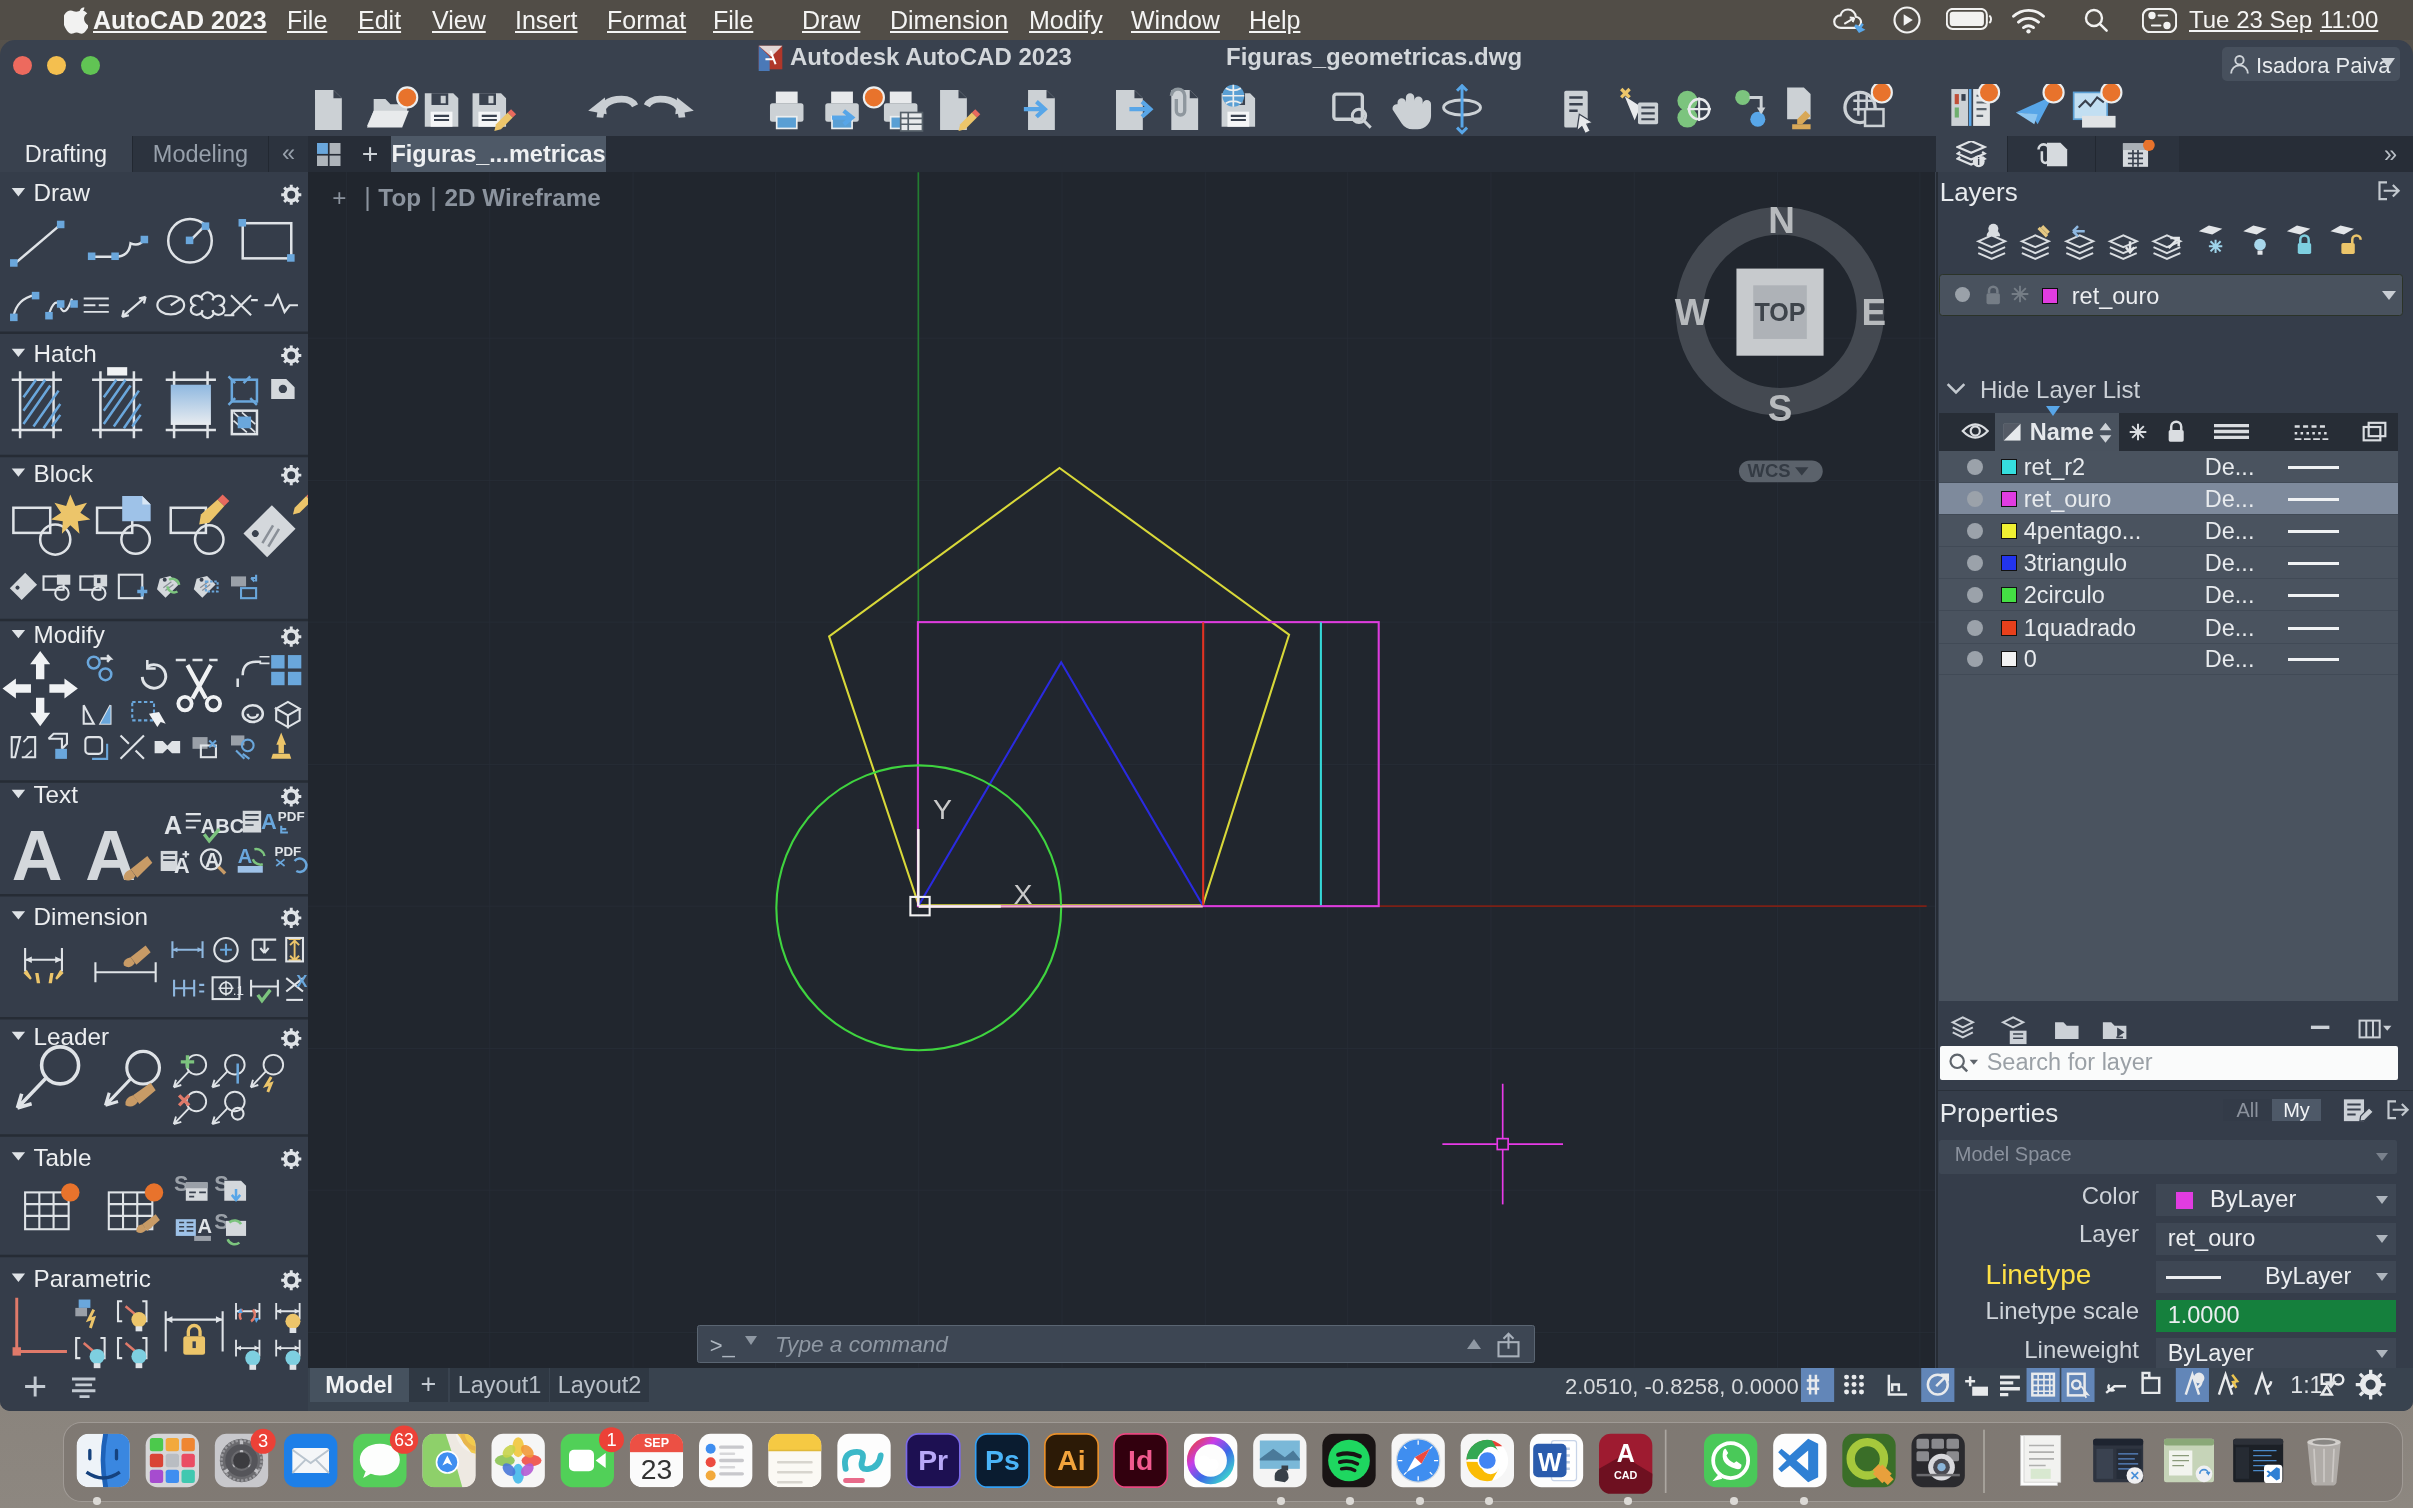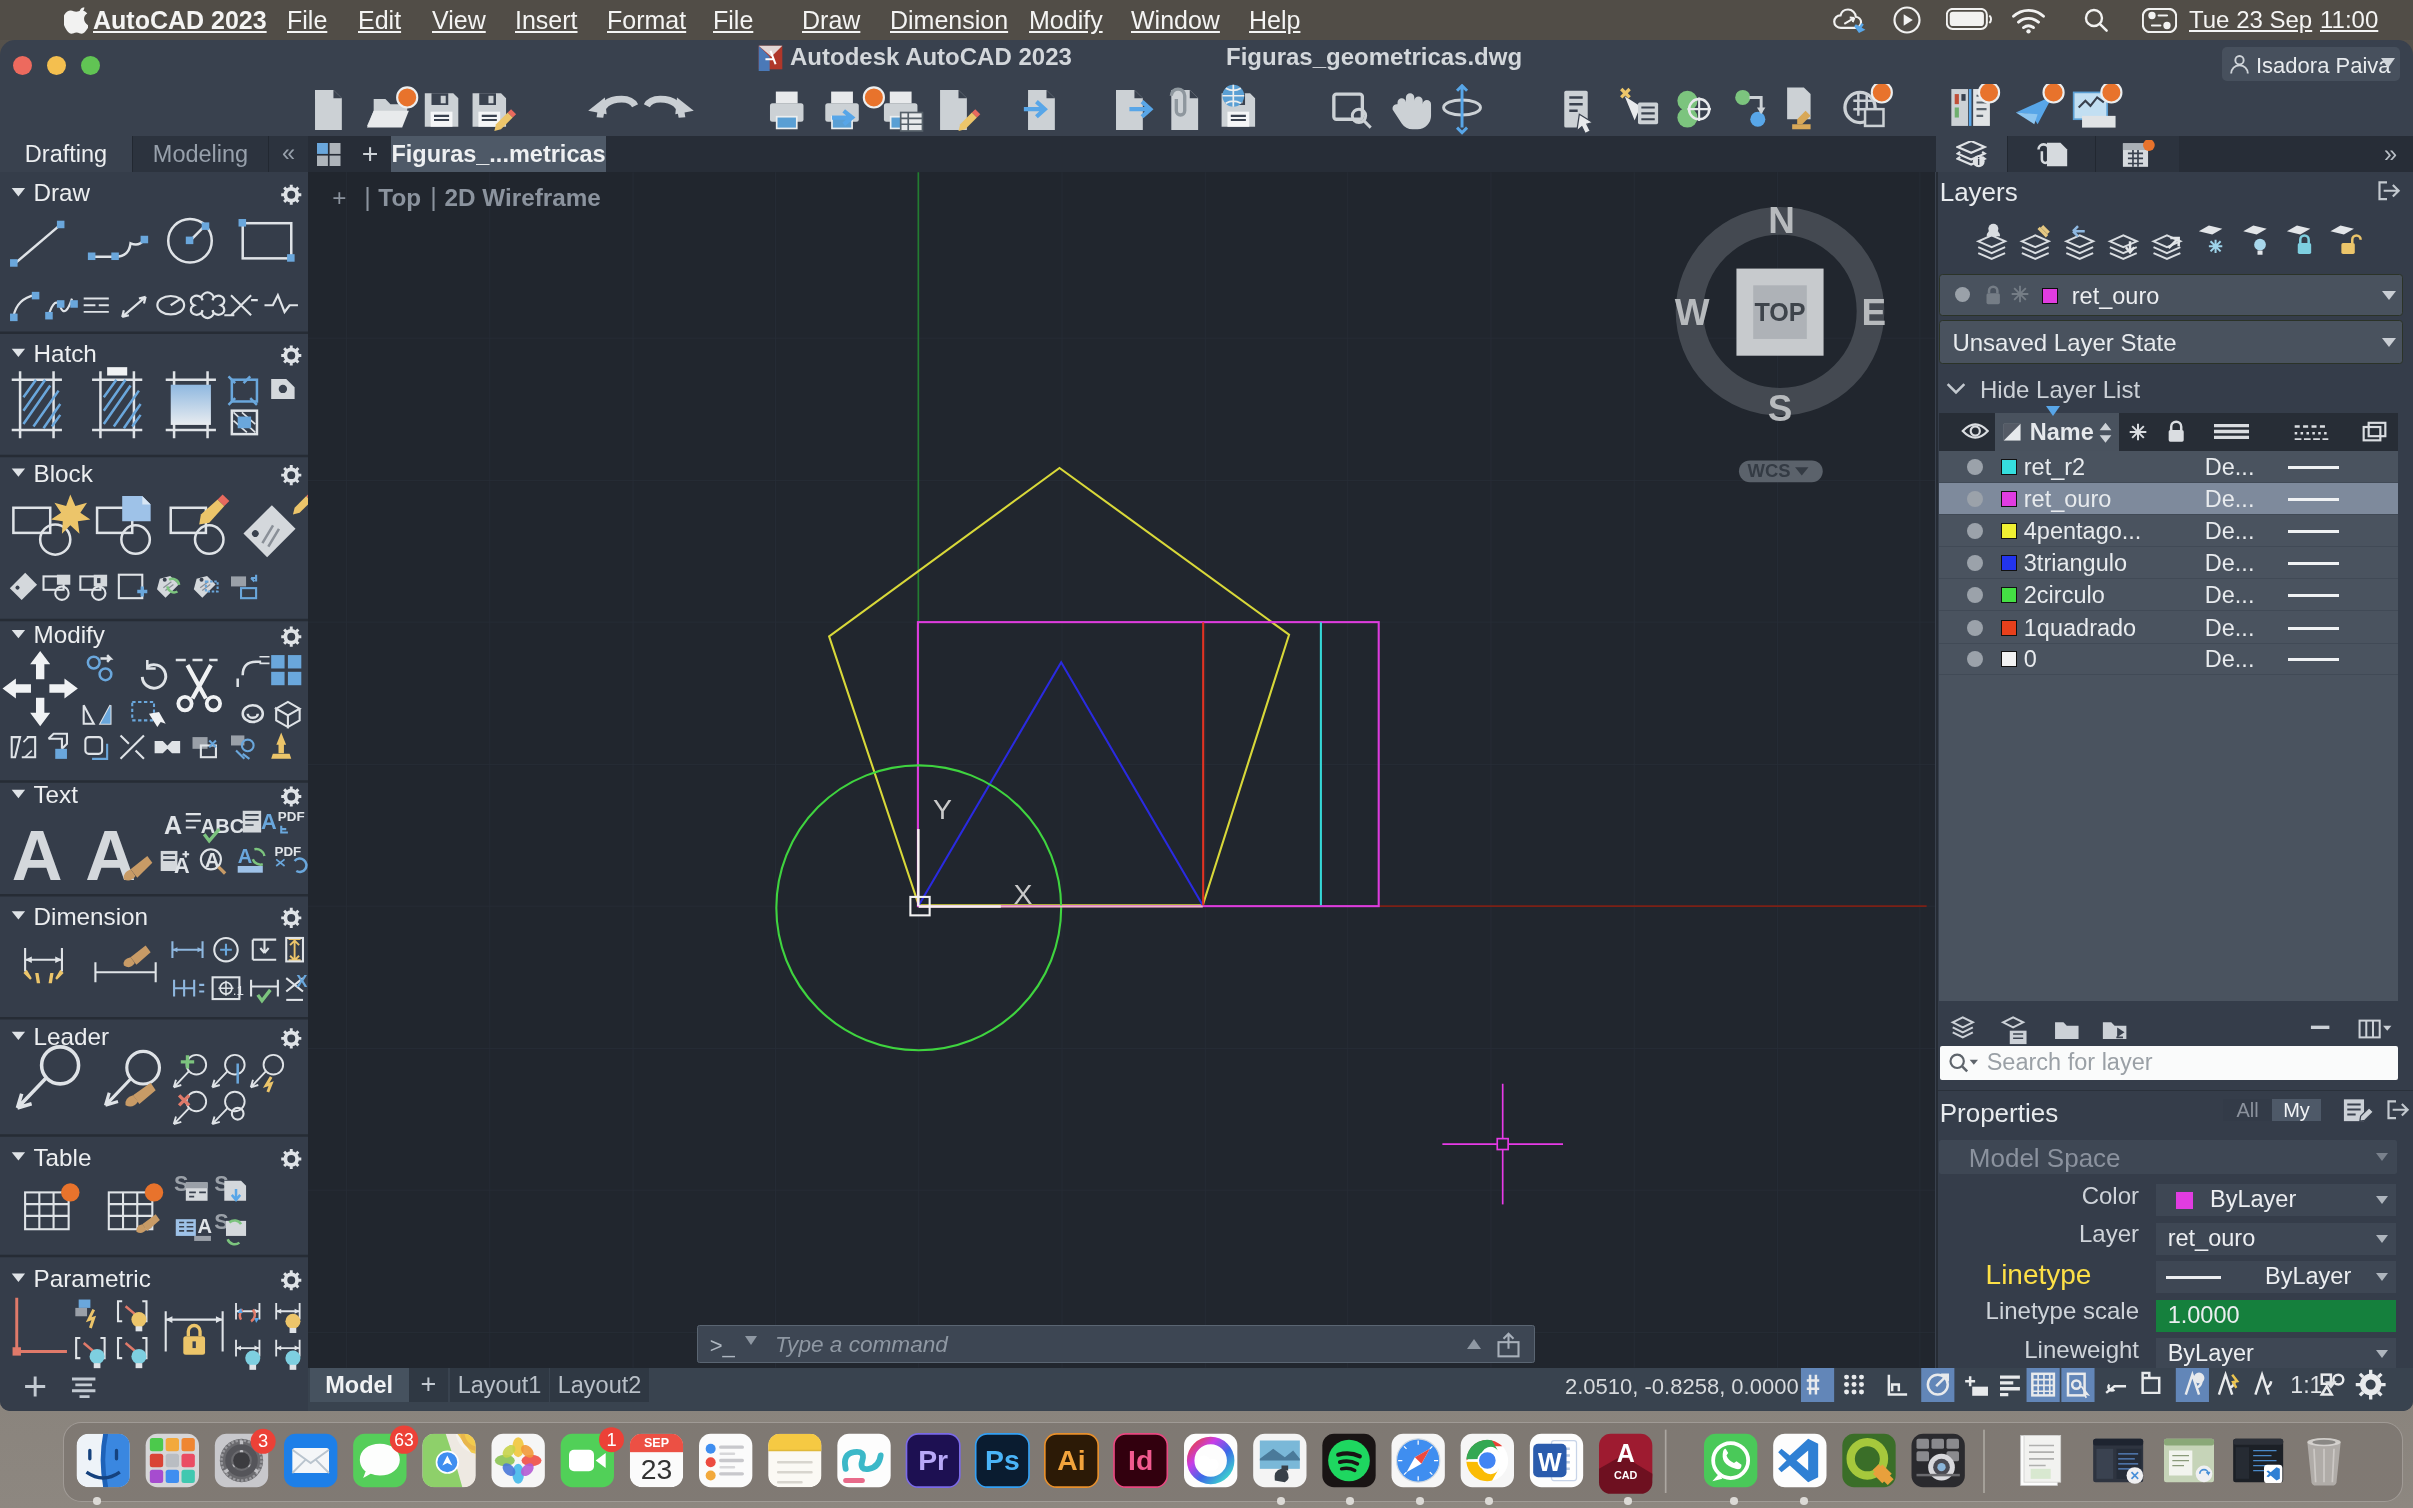"Unsaved Layer State" div.abs { html: <div> <div>Unsaved Layer State</div> <div></div> </div> -> none }
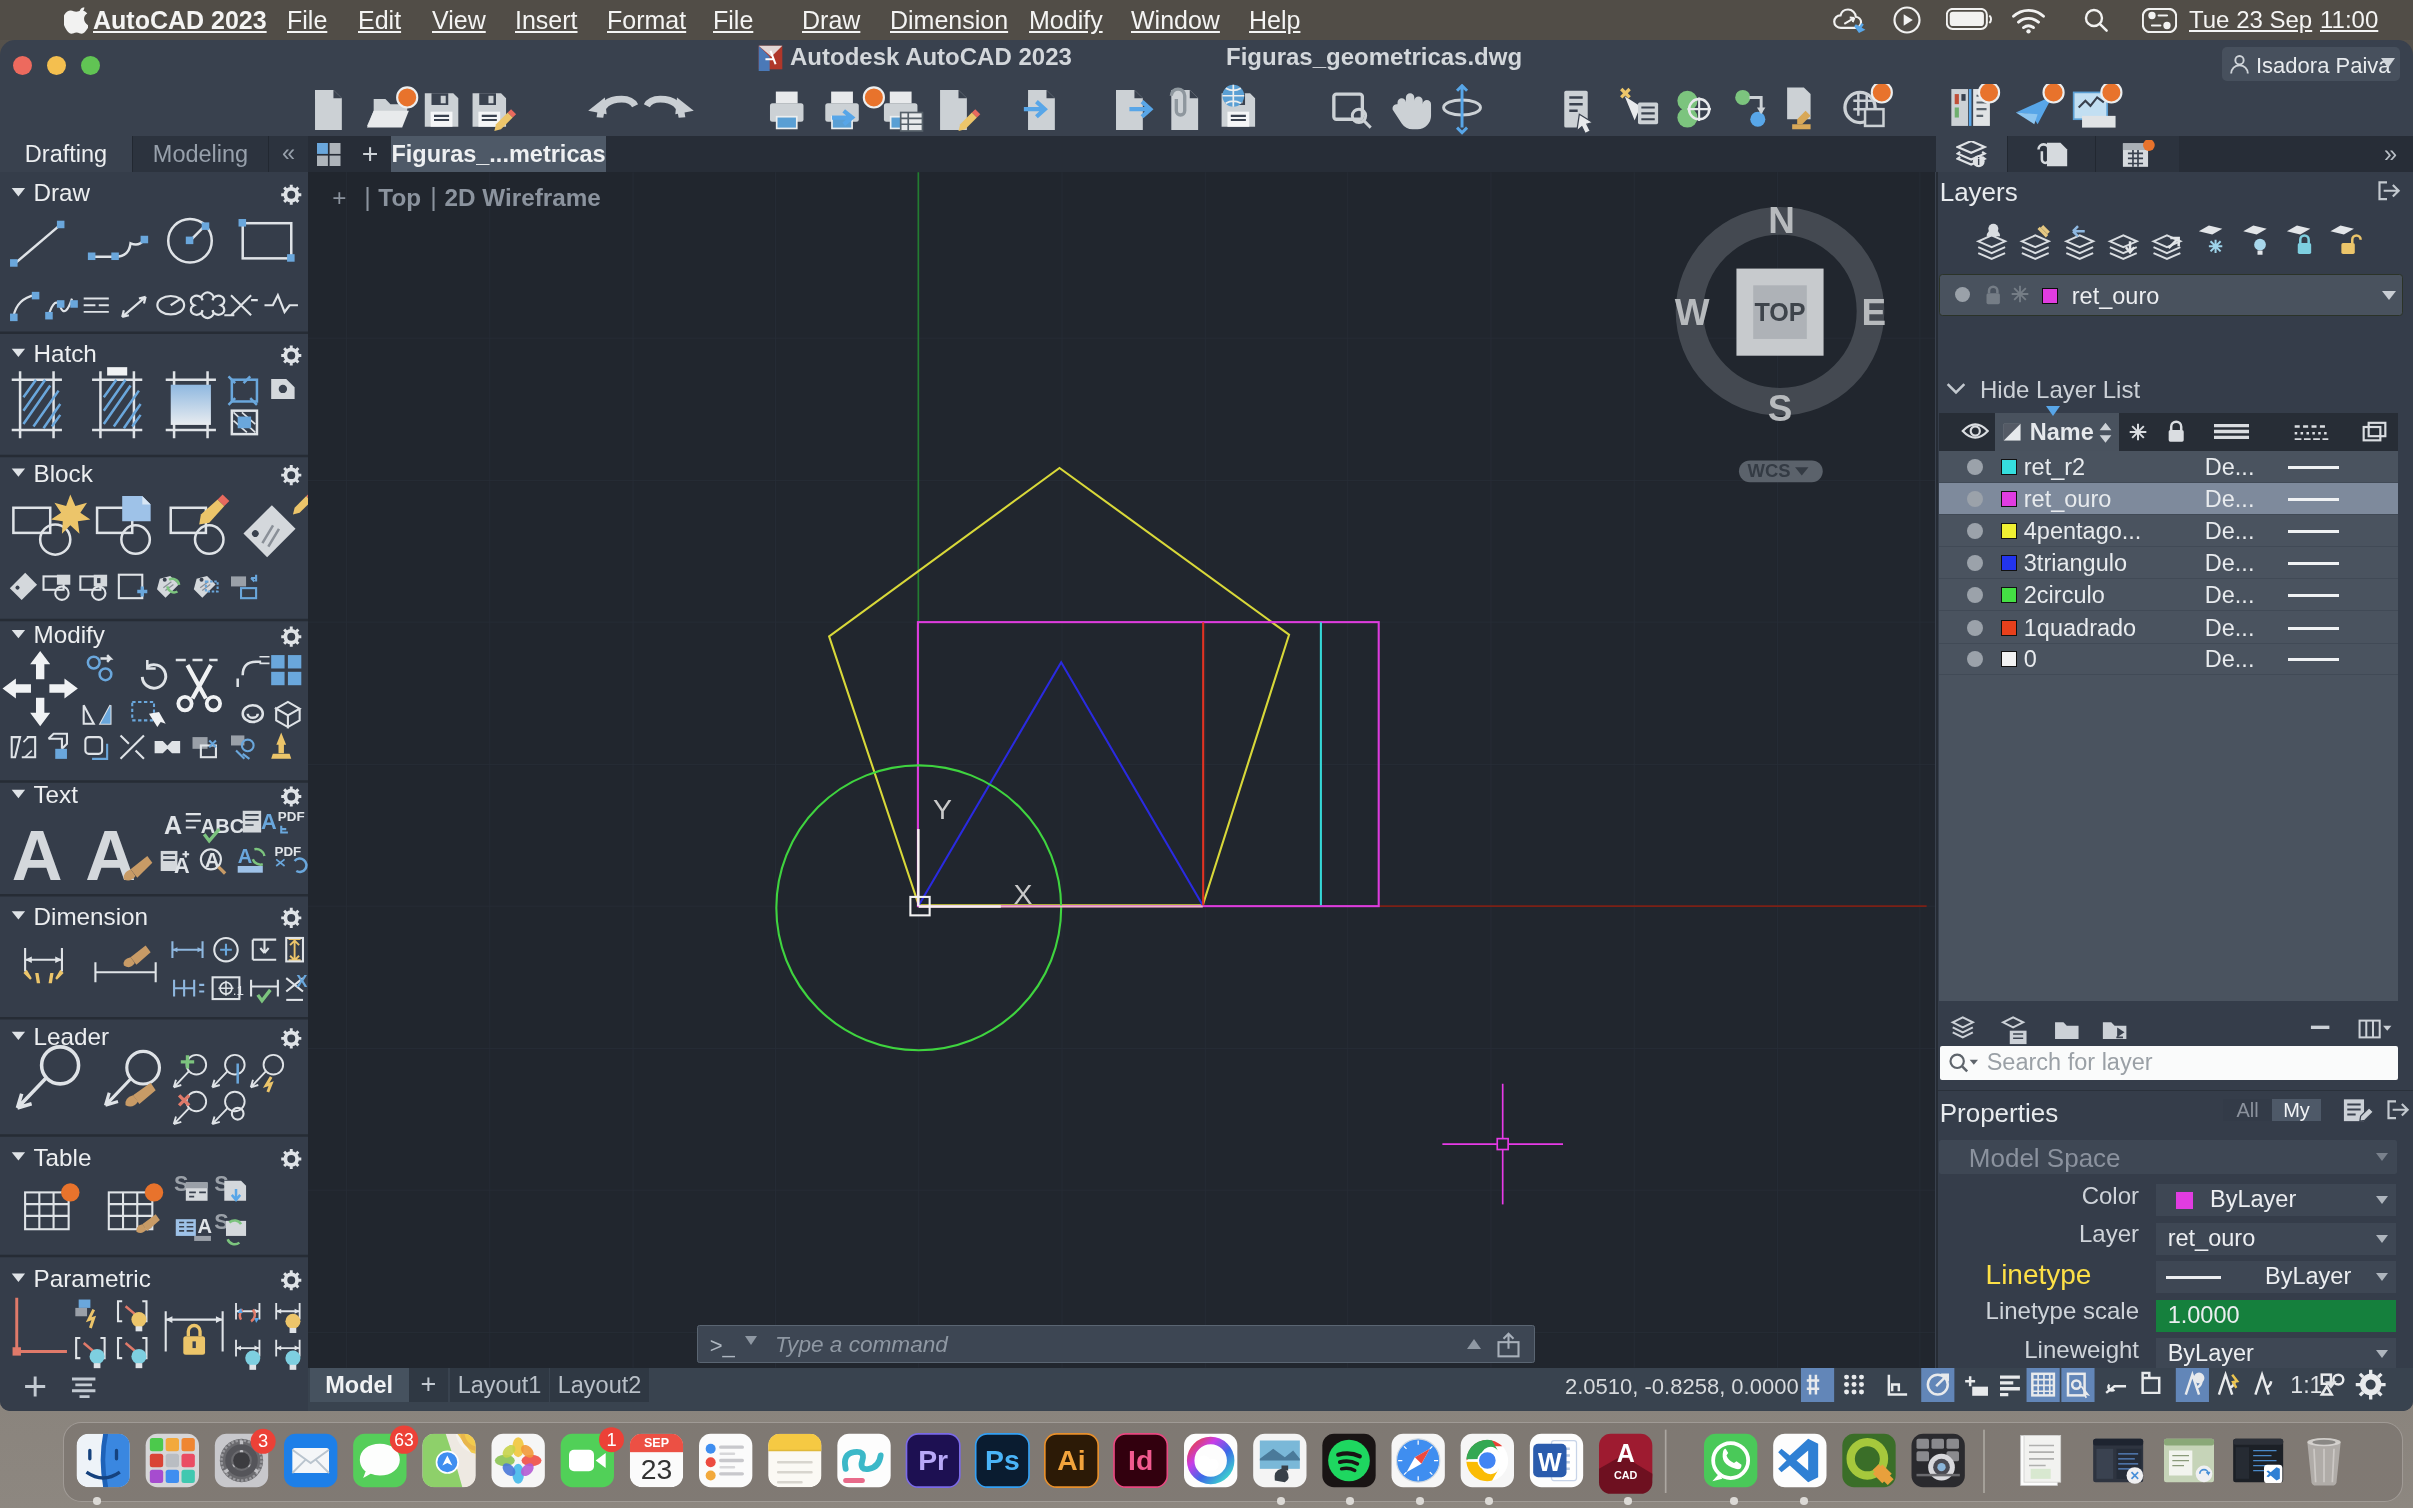"Model Space" div.abs { font-size: 26px -> 20px; left: 30px -> 16px }
